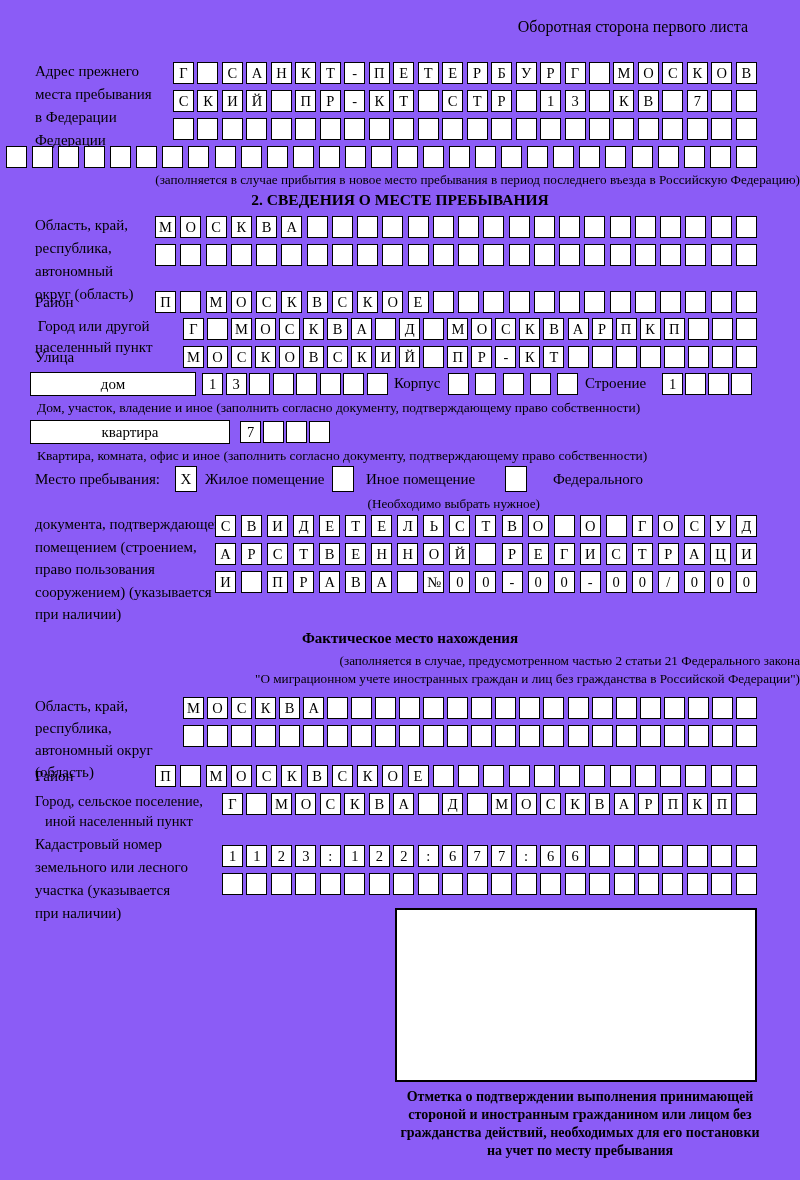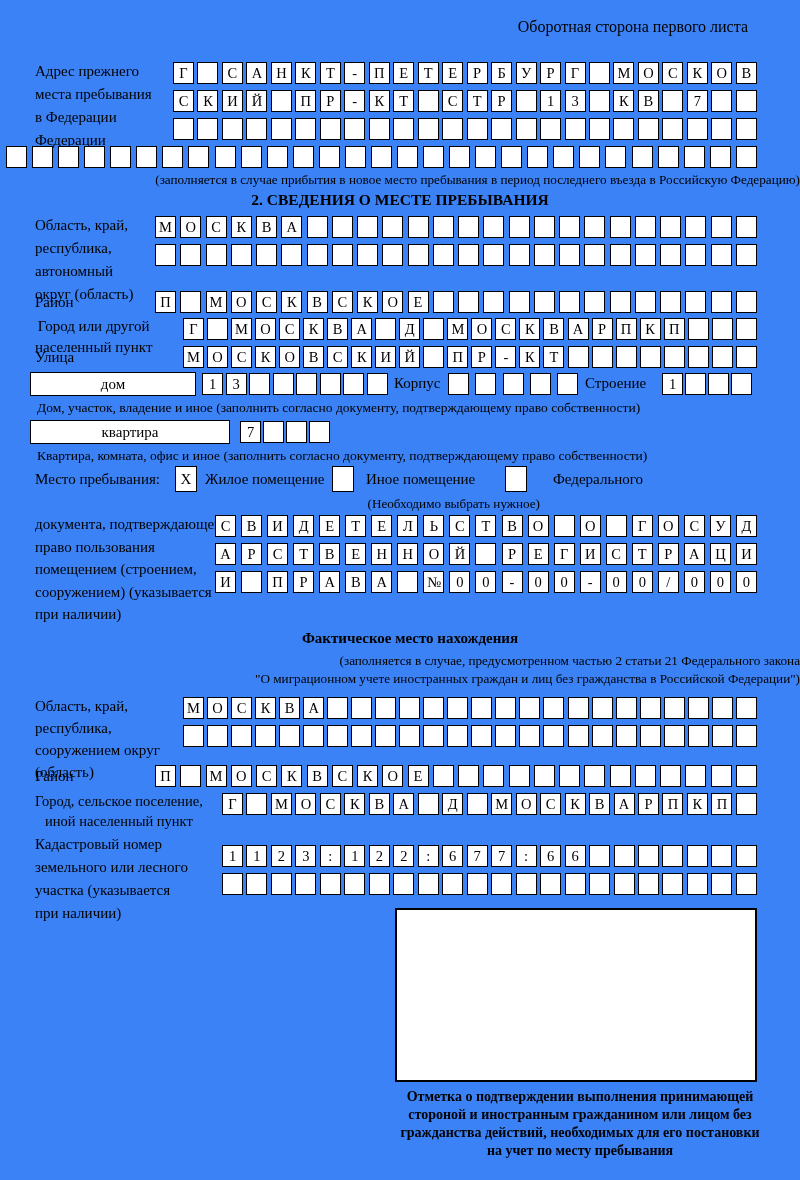"Оборотная сторона первого листа" .page { background: #3b82f6 -> #8b5cf6 }
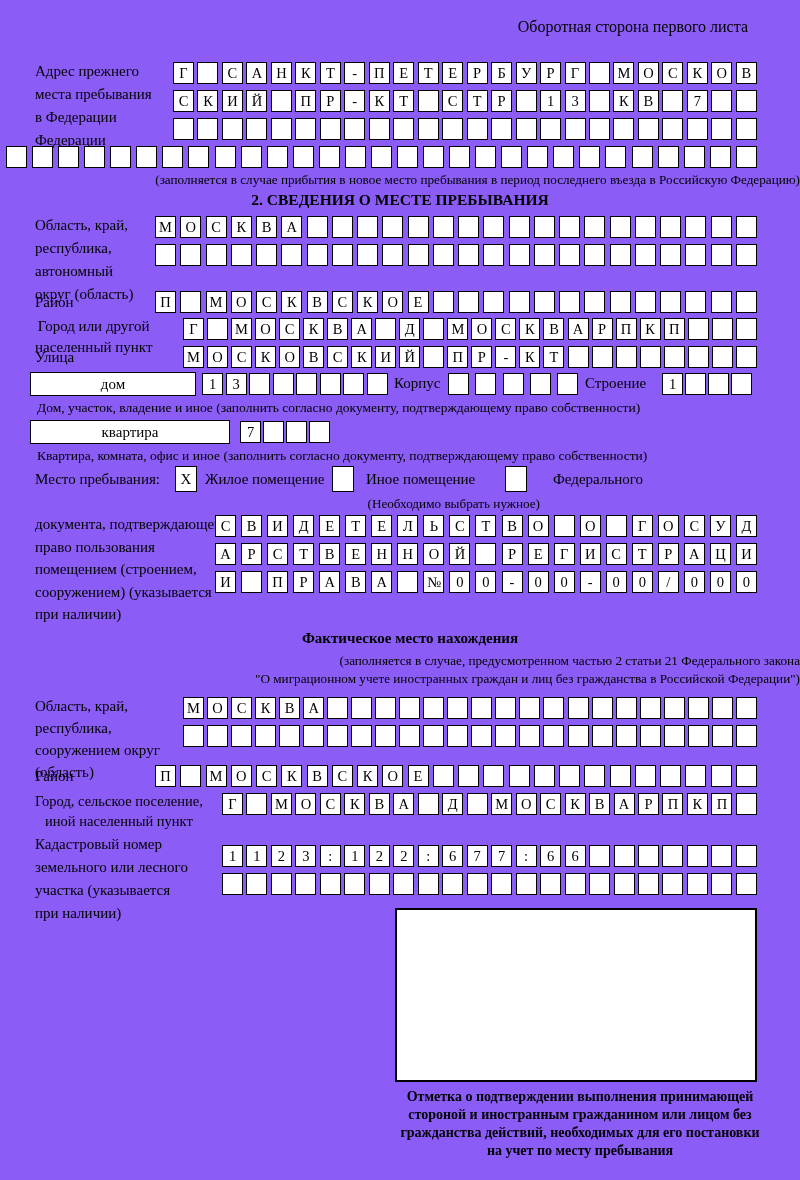"право пользования" div { order: before "помещением (строением," -> after "помещением (строением," }
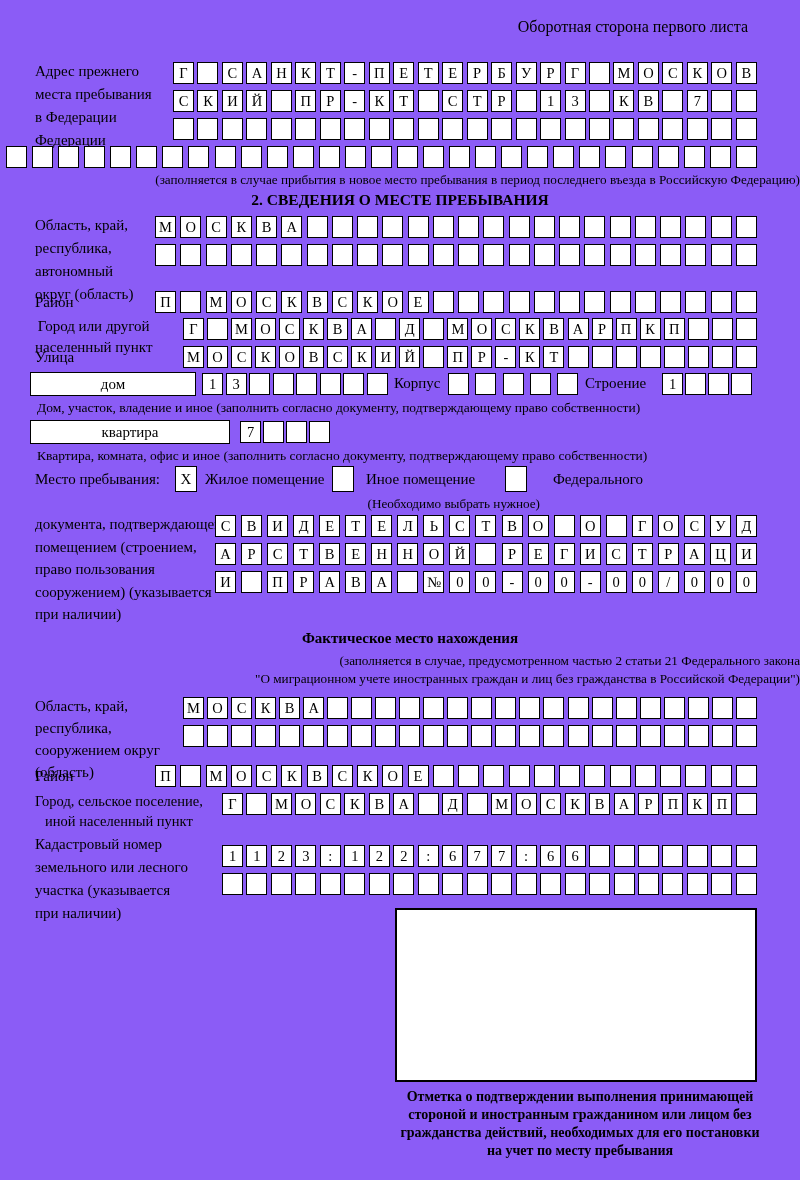"сооружением округ" div { text: сооружением -> автономный }
